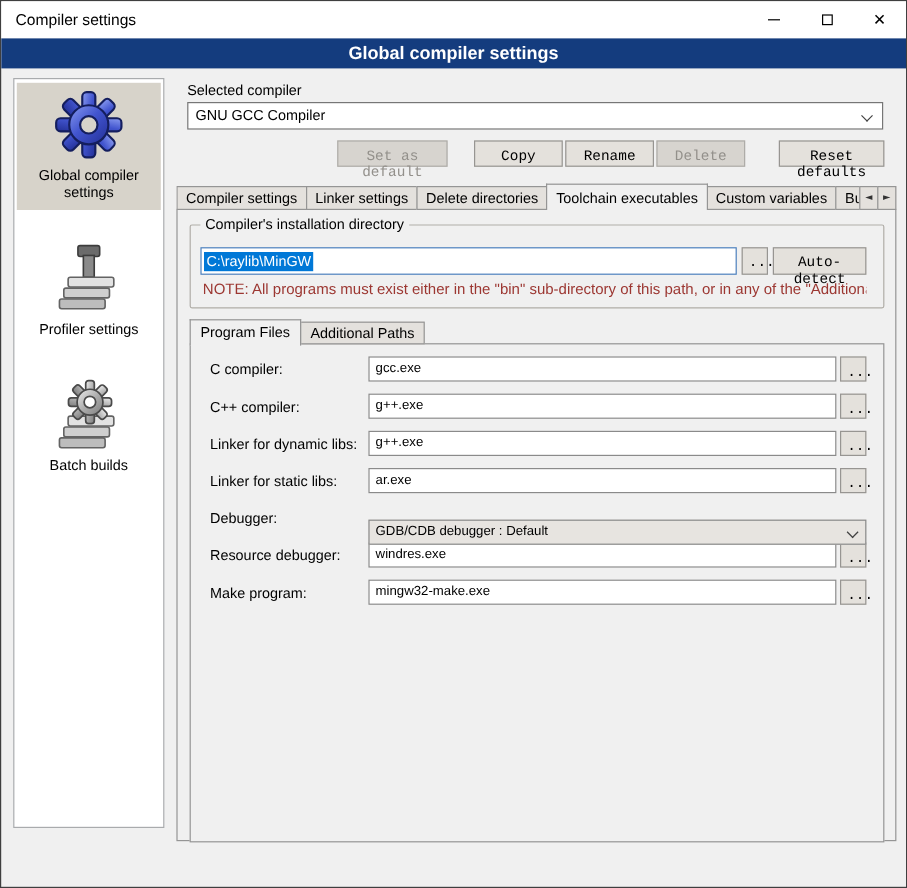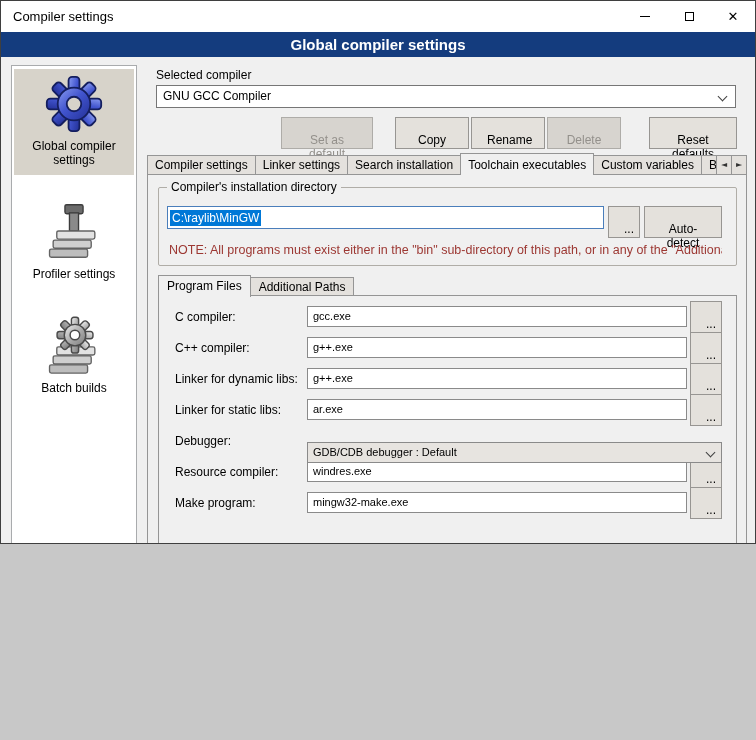"Compiler settings" .window { height: 544px -> 740px }
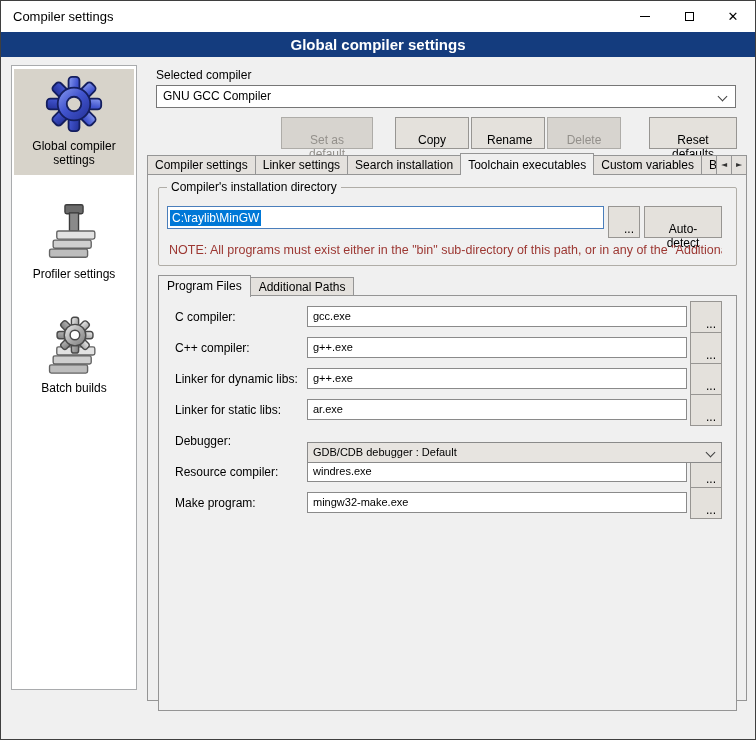"Set as default" .btn { font-family: Liberation Sans, sans-serif -> Liberation Mono, monospace; padding: 15px -> 5px }
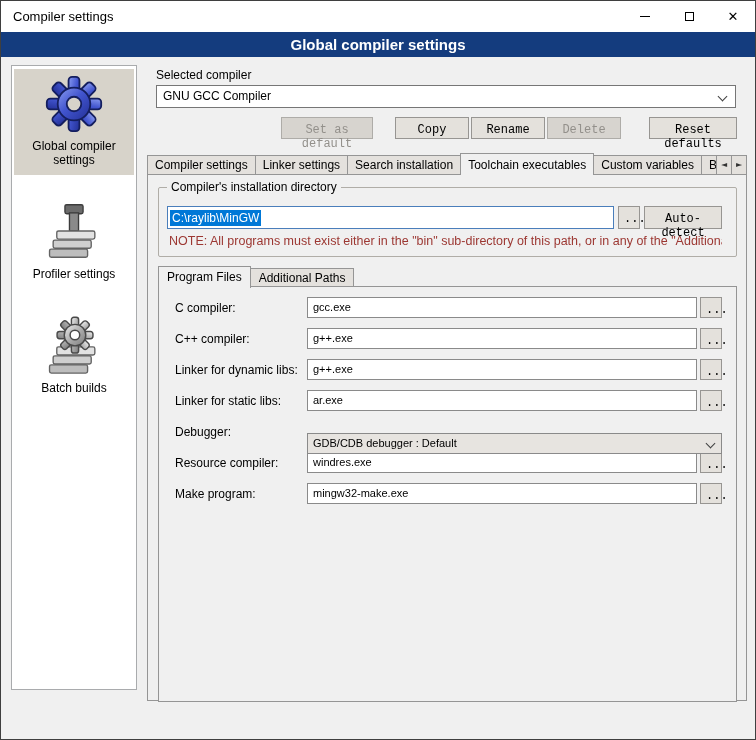"Search installation" div.tab { text: Search installation -> Delete directories }
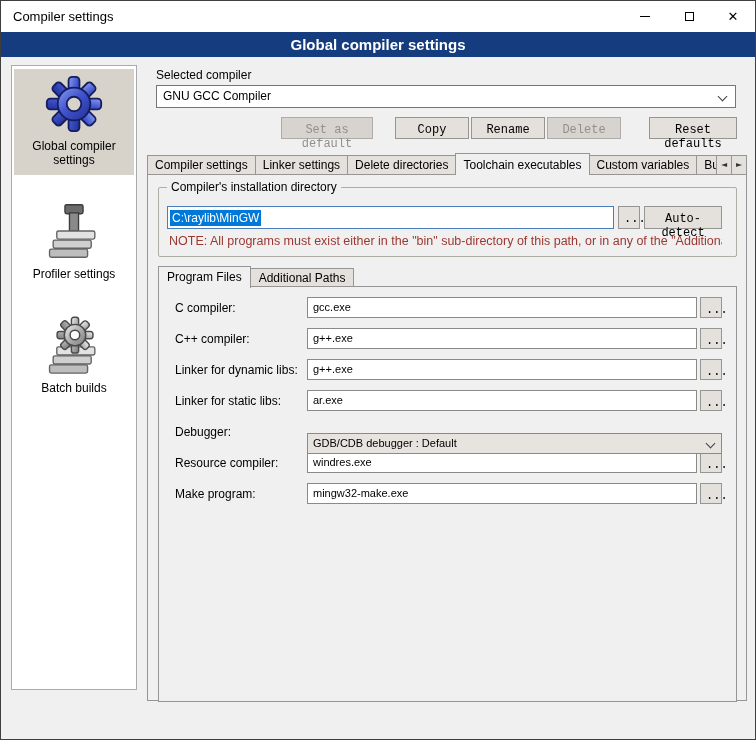"Resource compiler:" span.flabel { text: compiler -> debugger }
